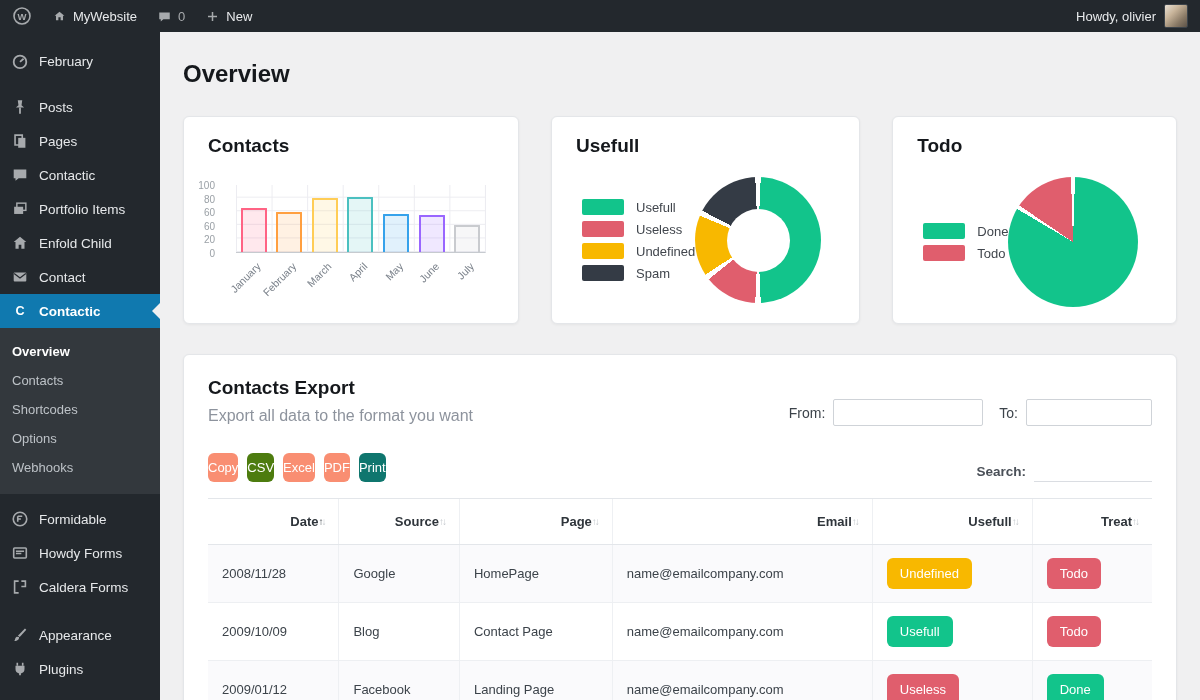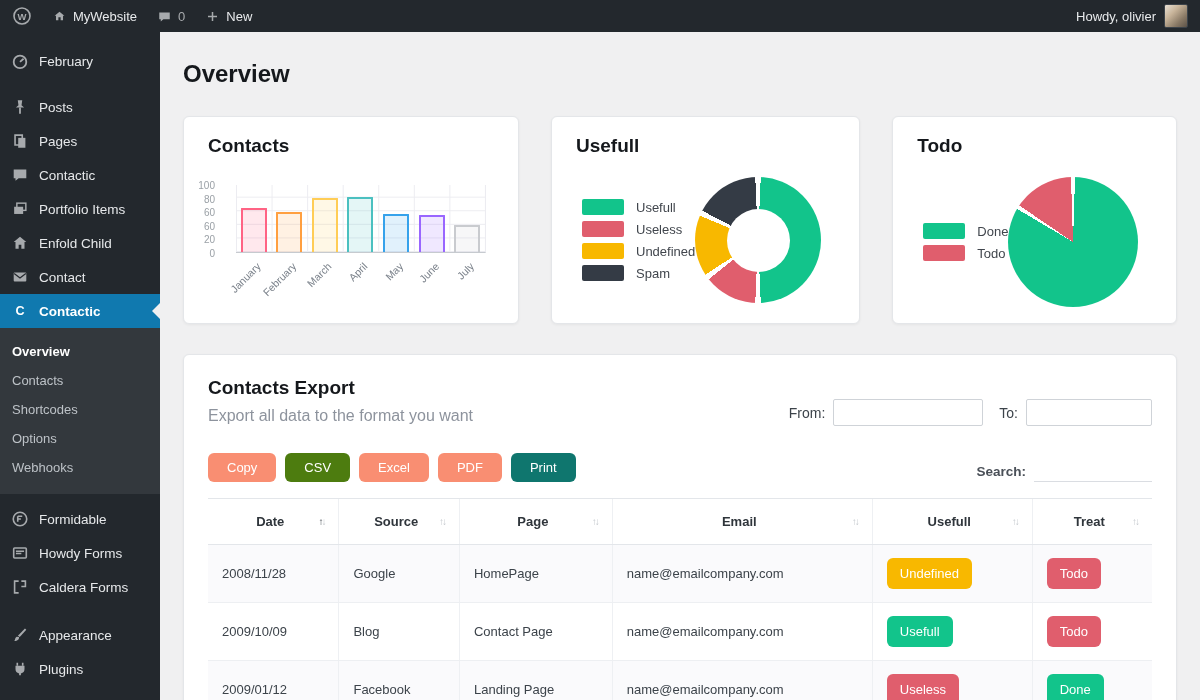"Copy" .export-btn { padding: 7px 19px -> 7px 0 }
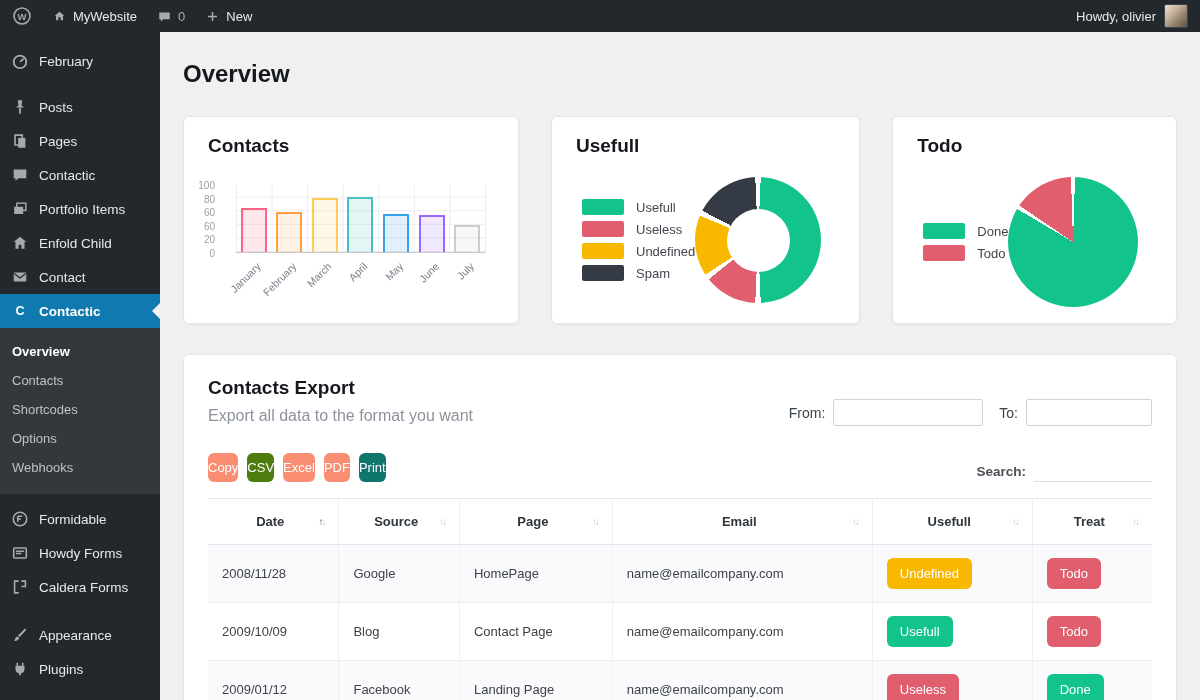"Date" table.contacts th { text-align: center -> right }
